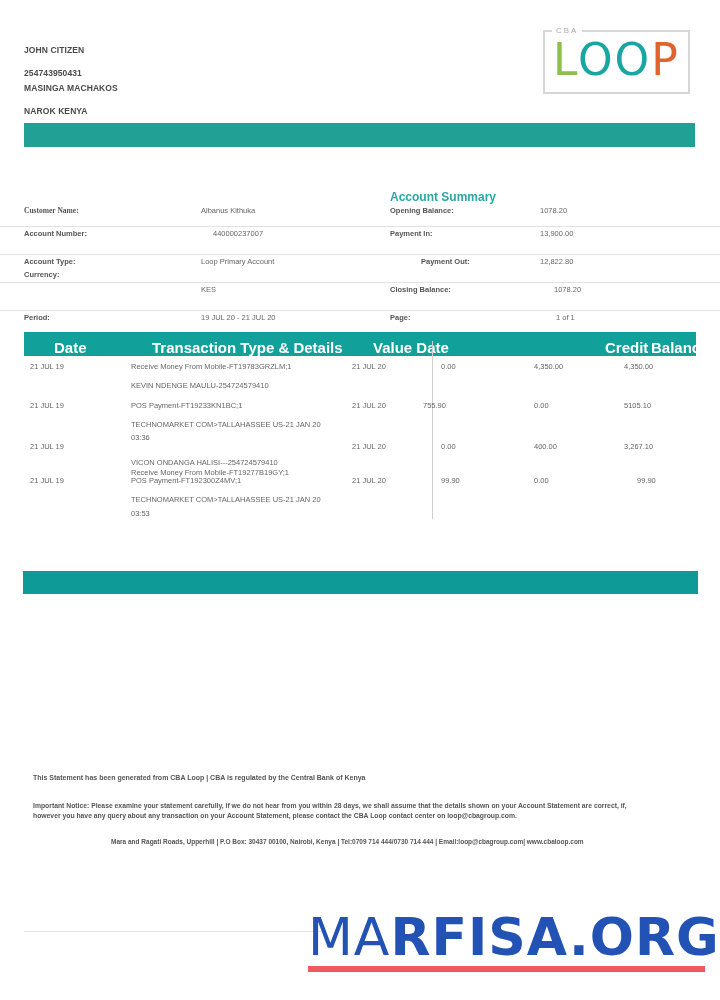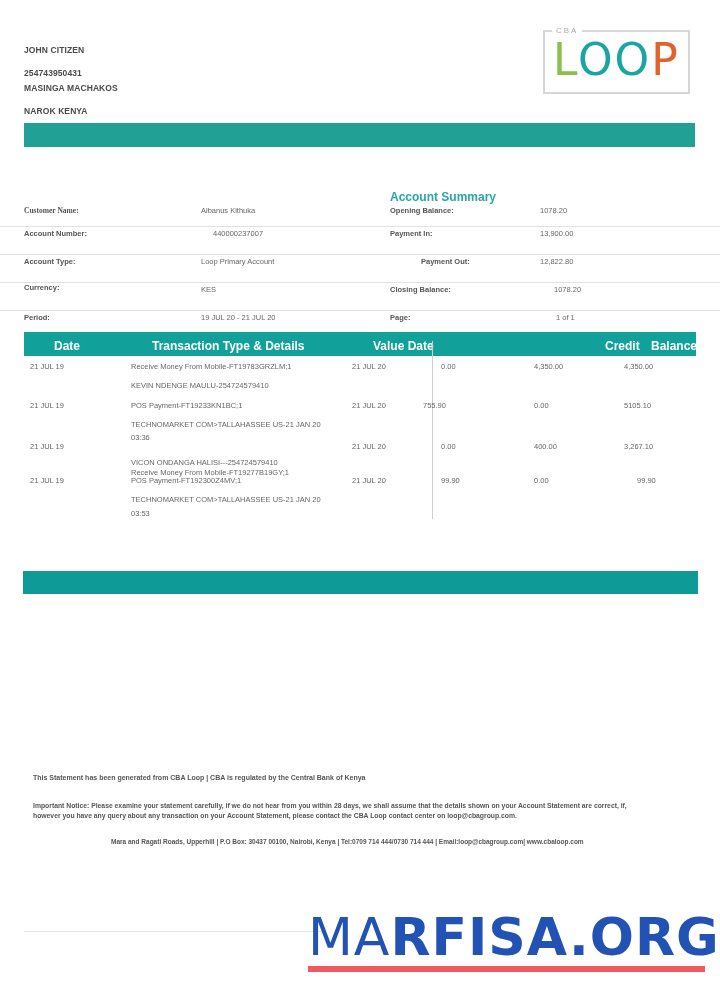"Currency:" div.abs { top: 283px -> 270px }
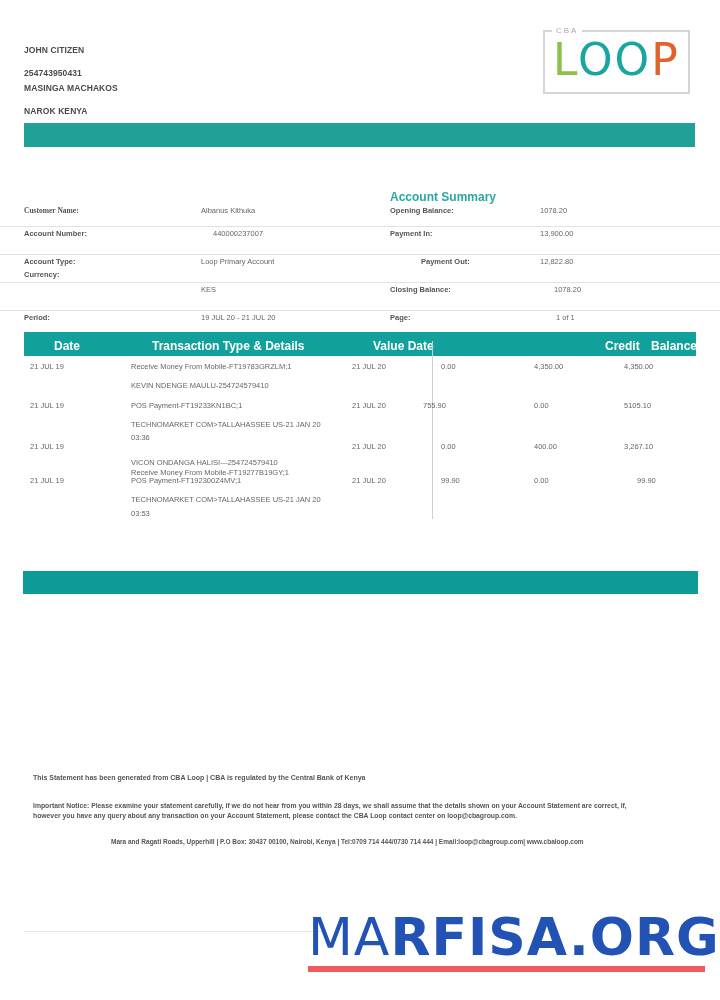"Date" .th { font-size: 12px -> 15px }
